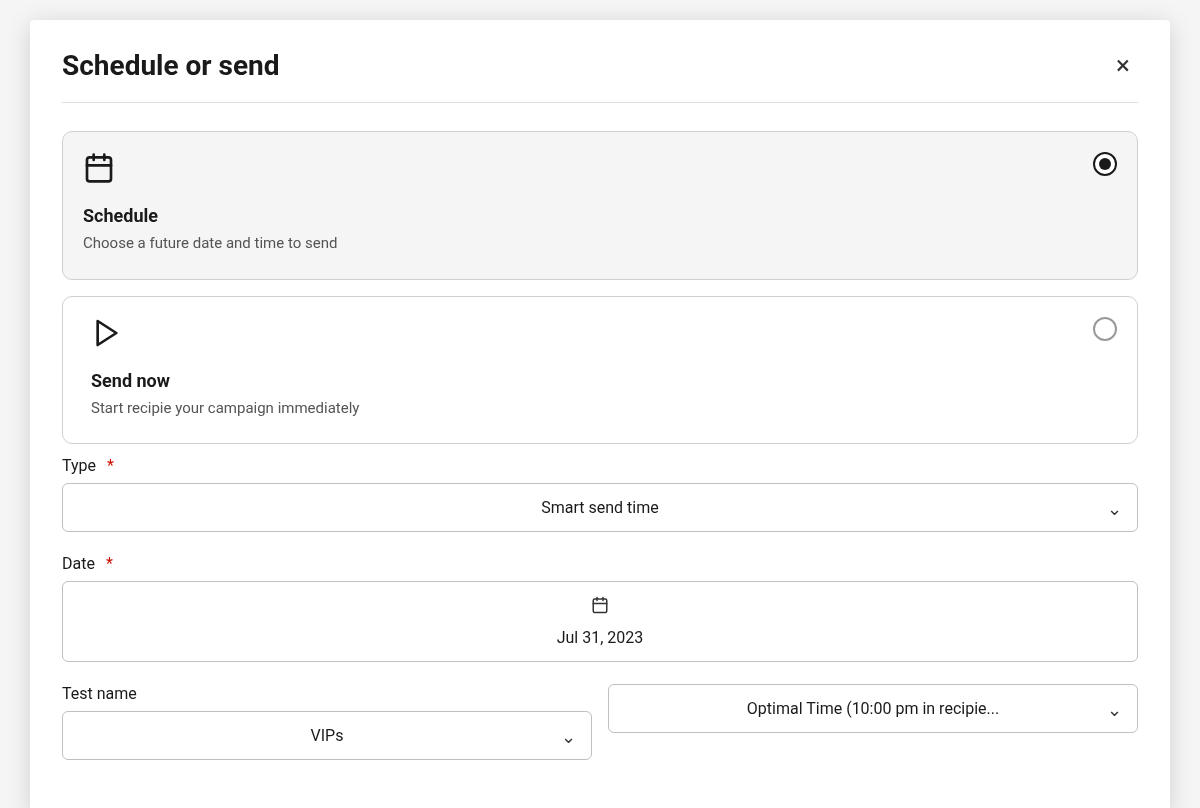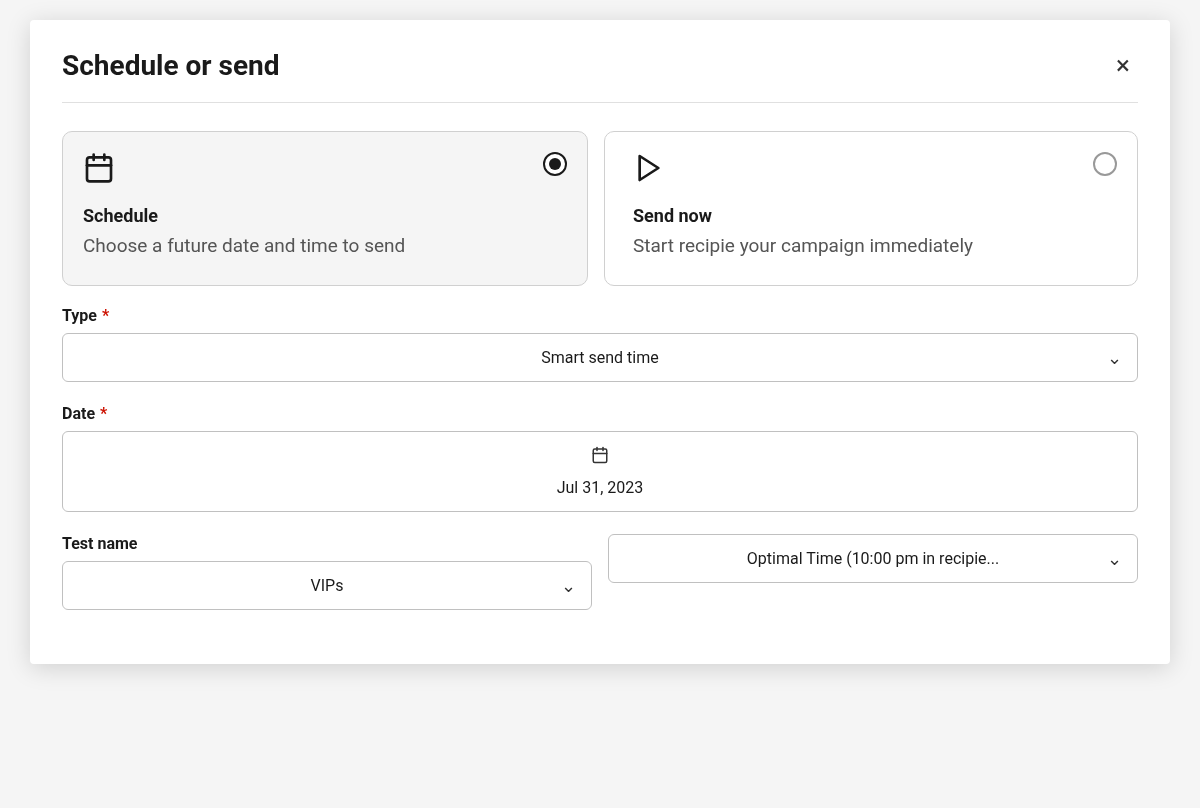"Schedule" .option-cards { flex-direction: none -> column; margin-bottom: 20px -> 12px }
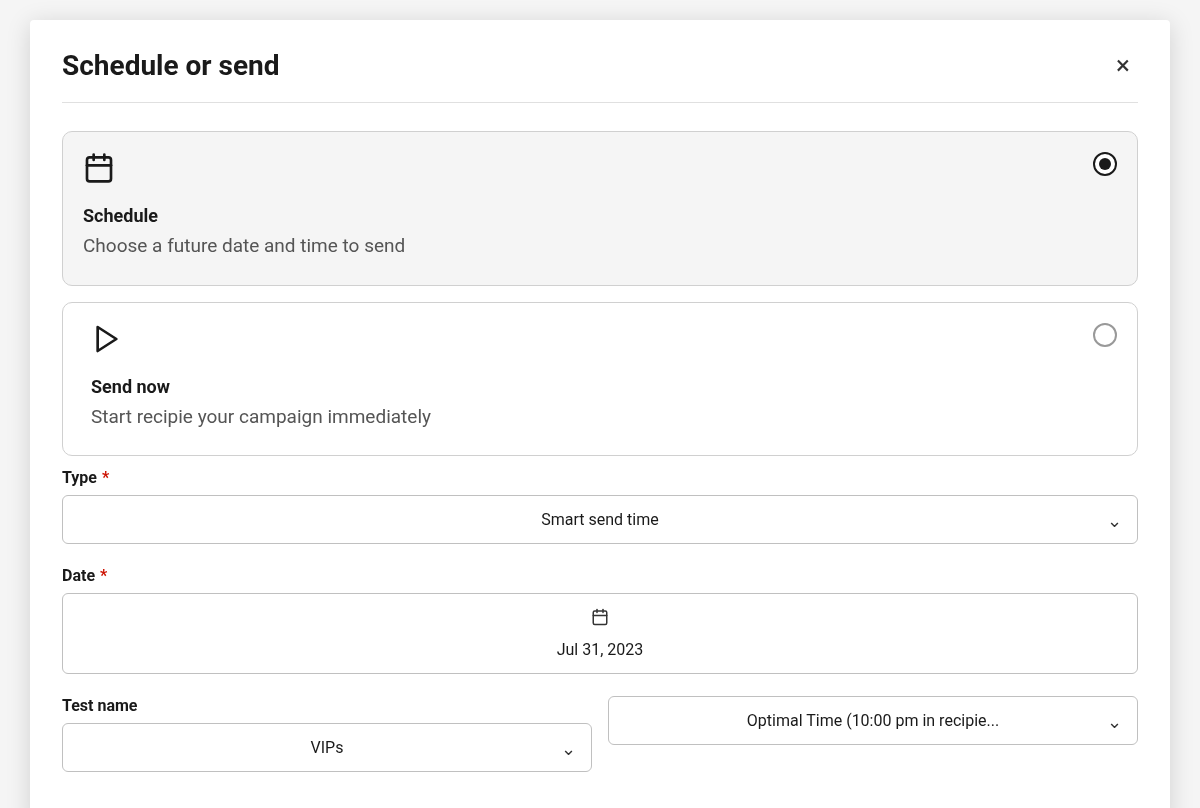"Choose a future date and" .card-description { font-size: 19px -> 15px }
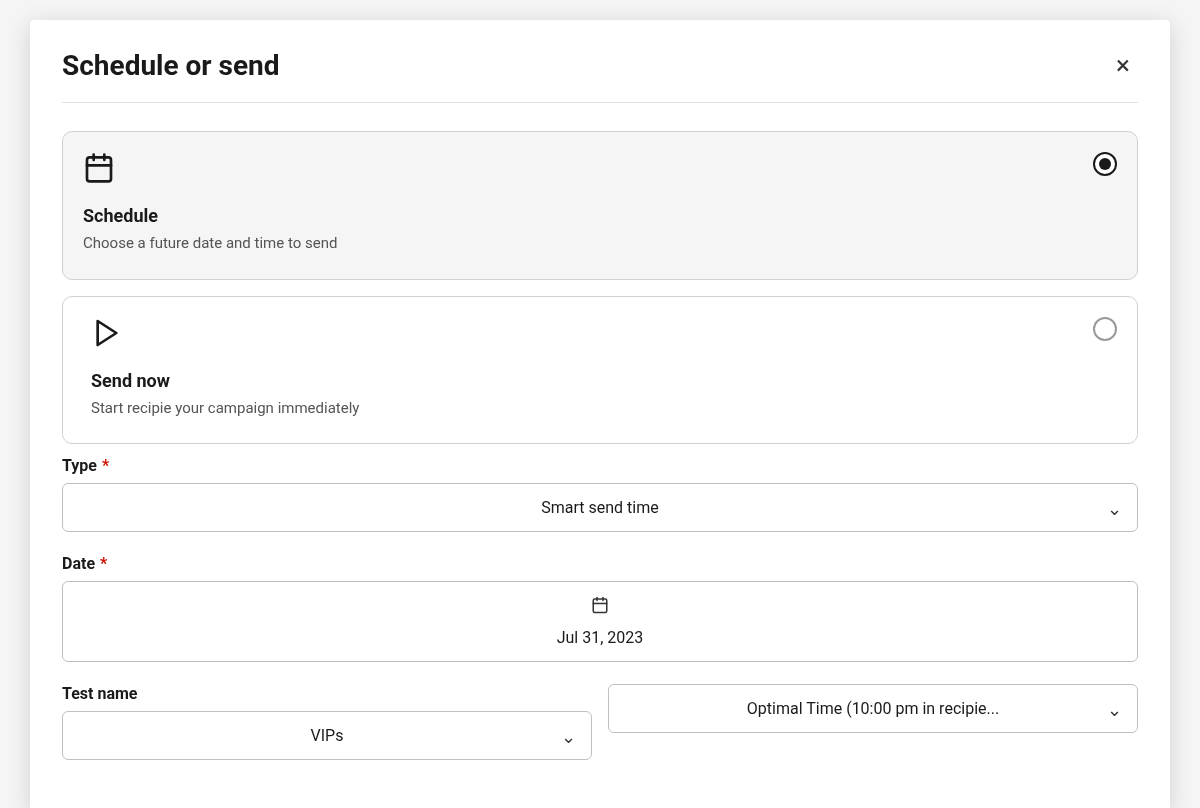"Type" .field-label { font-weight: 700 -> 400; gap: 5px -> 11px }
